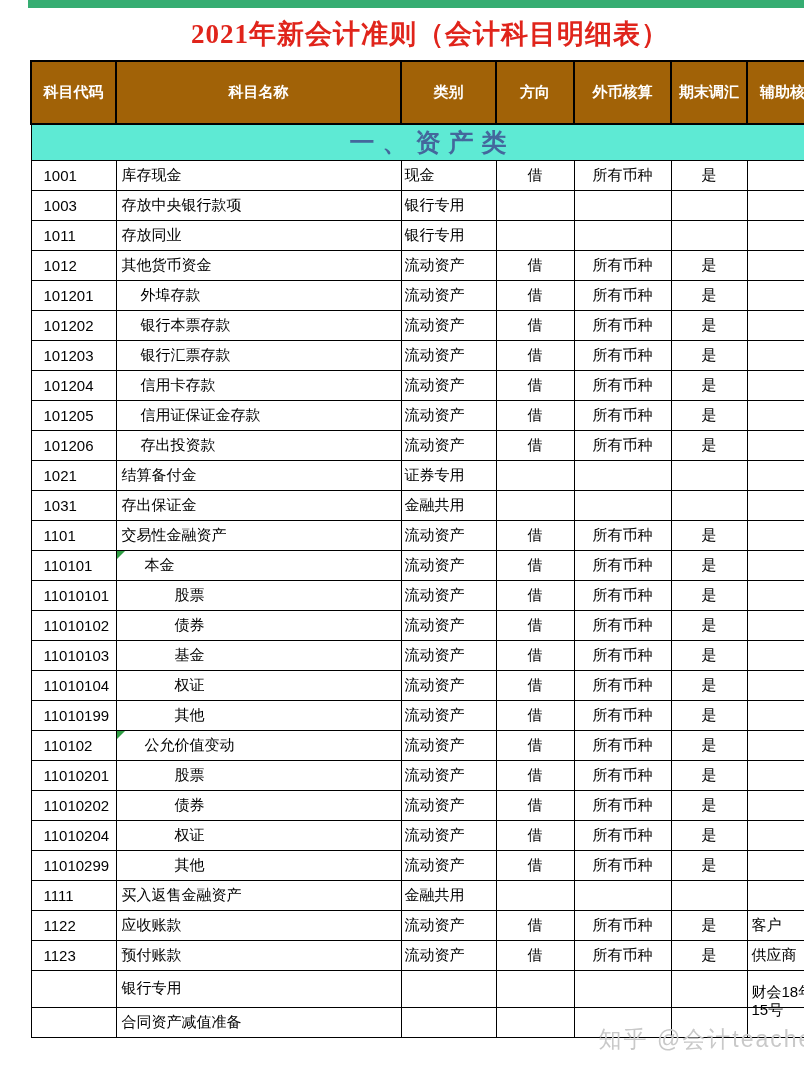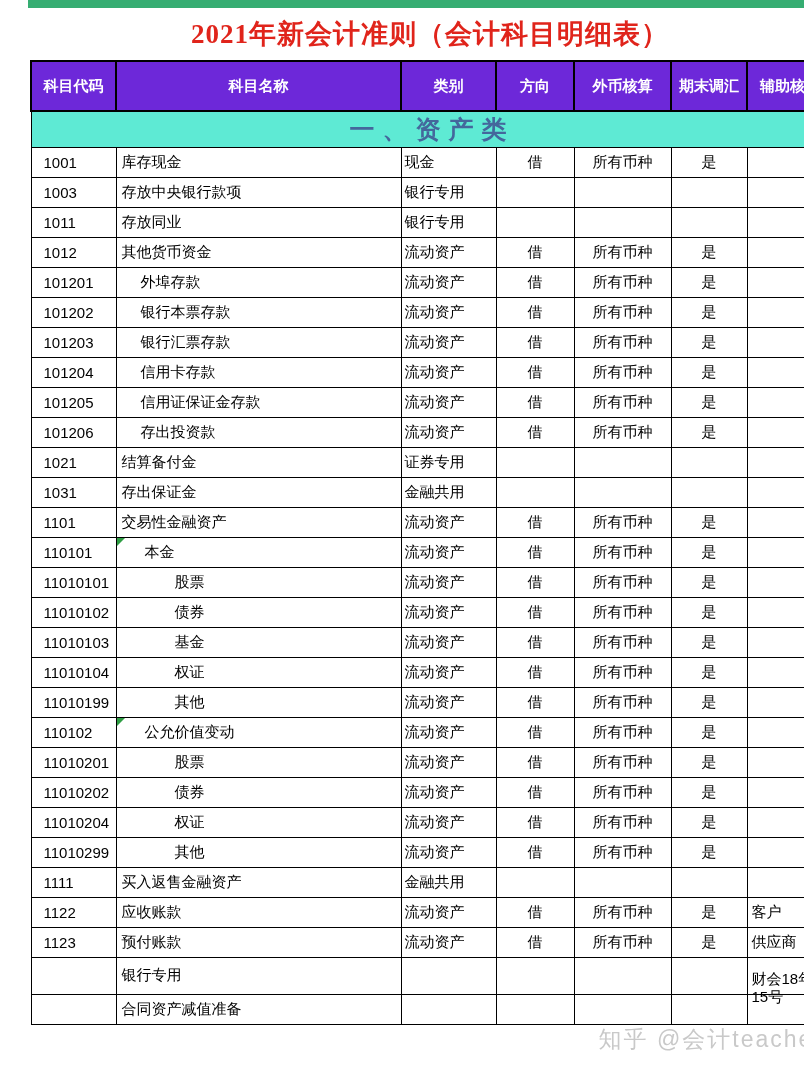"科目代码" thead th { background: #6d28d9 -> #a16207; height: 50px -> 63px }
